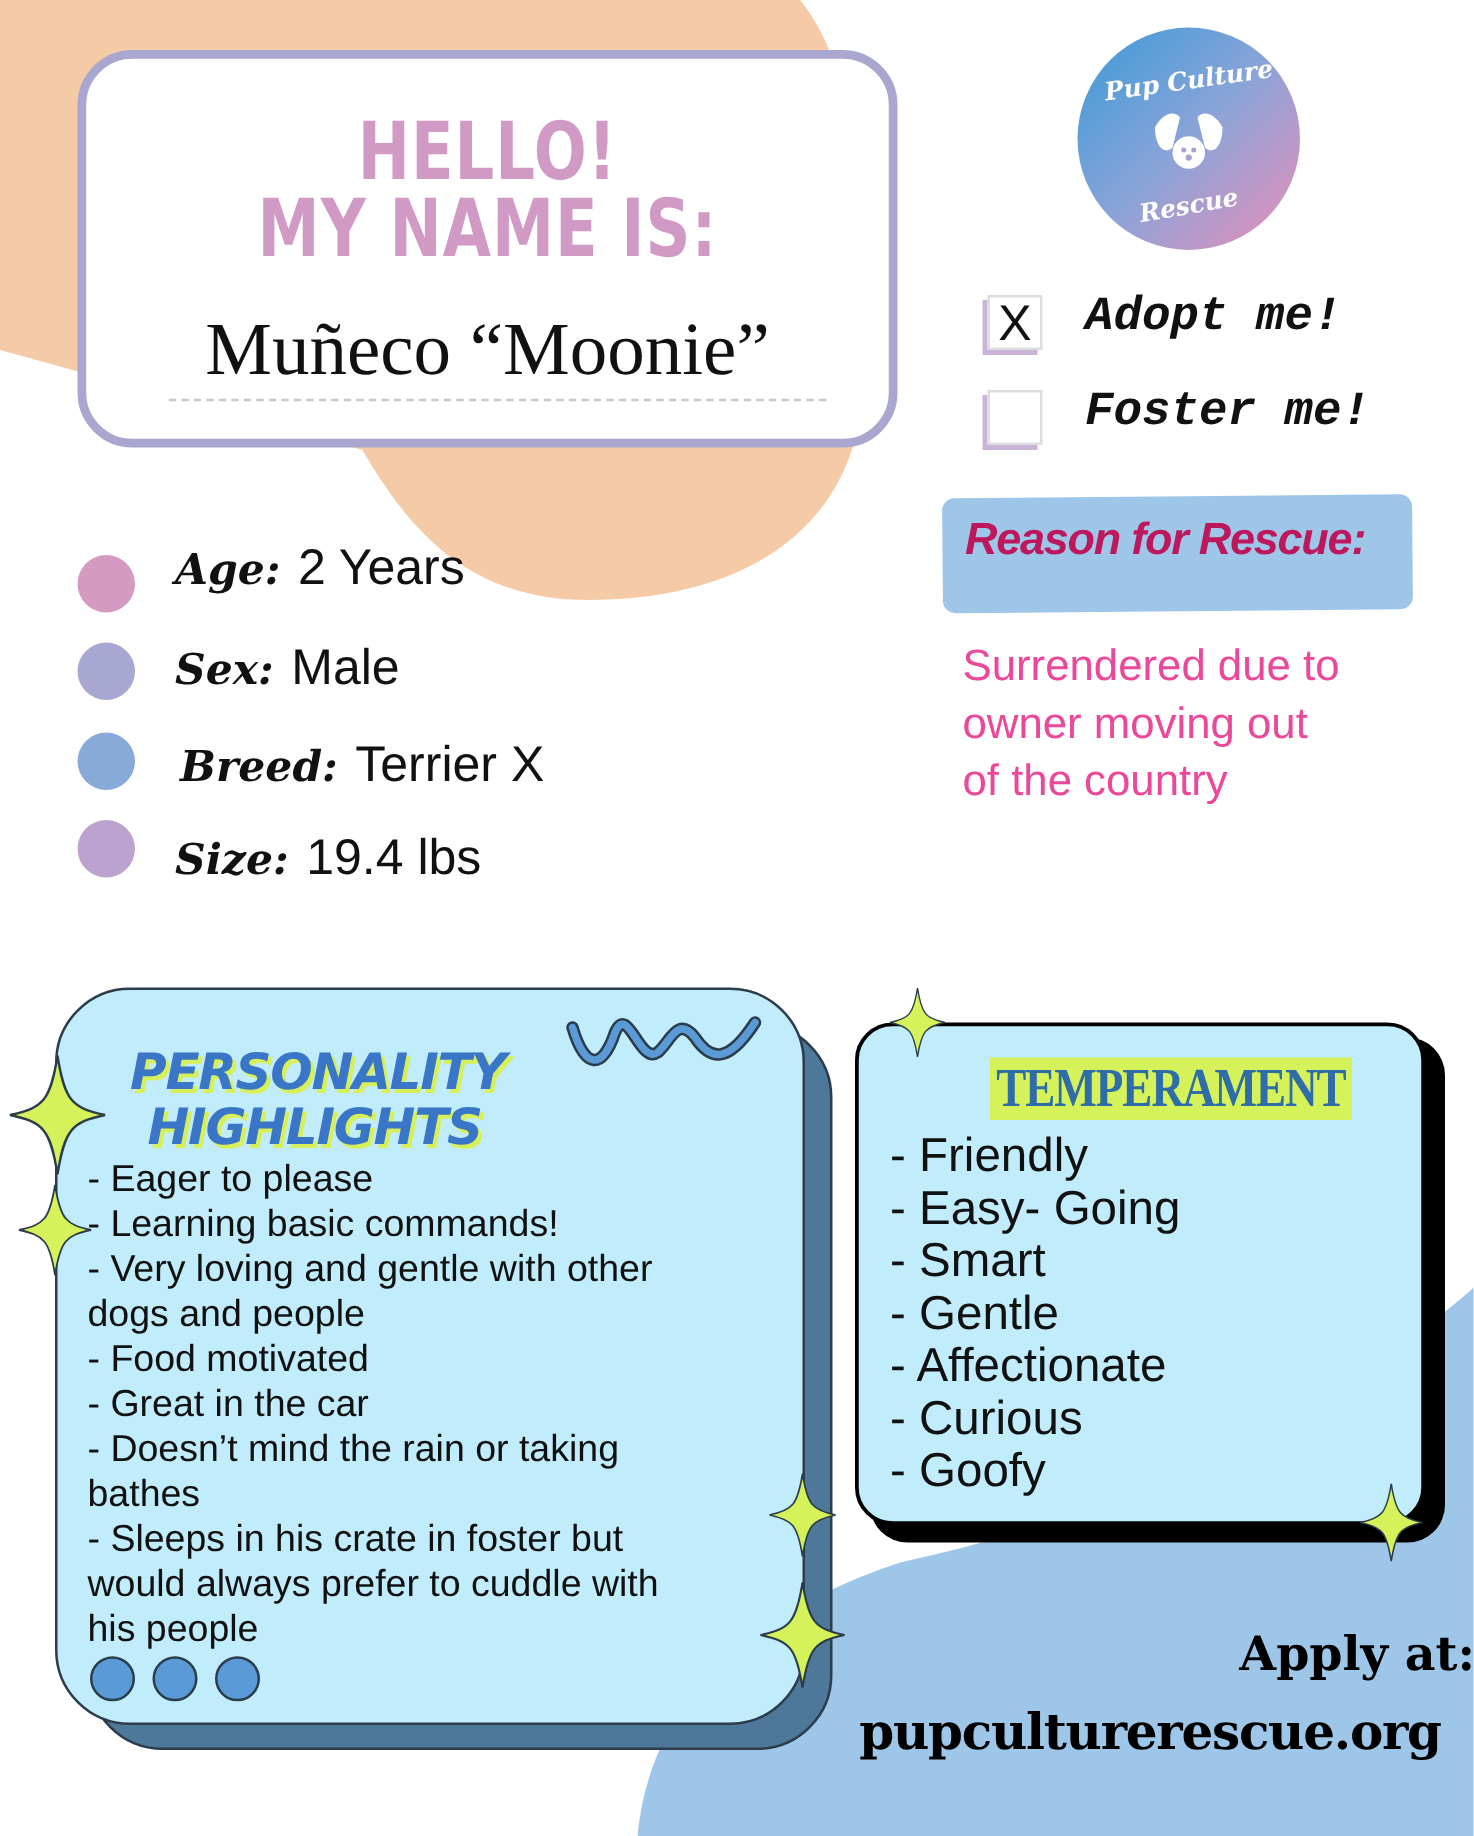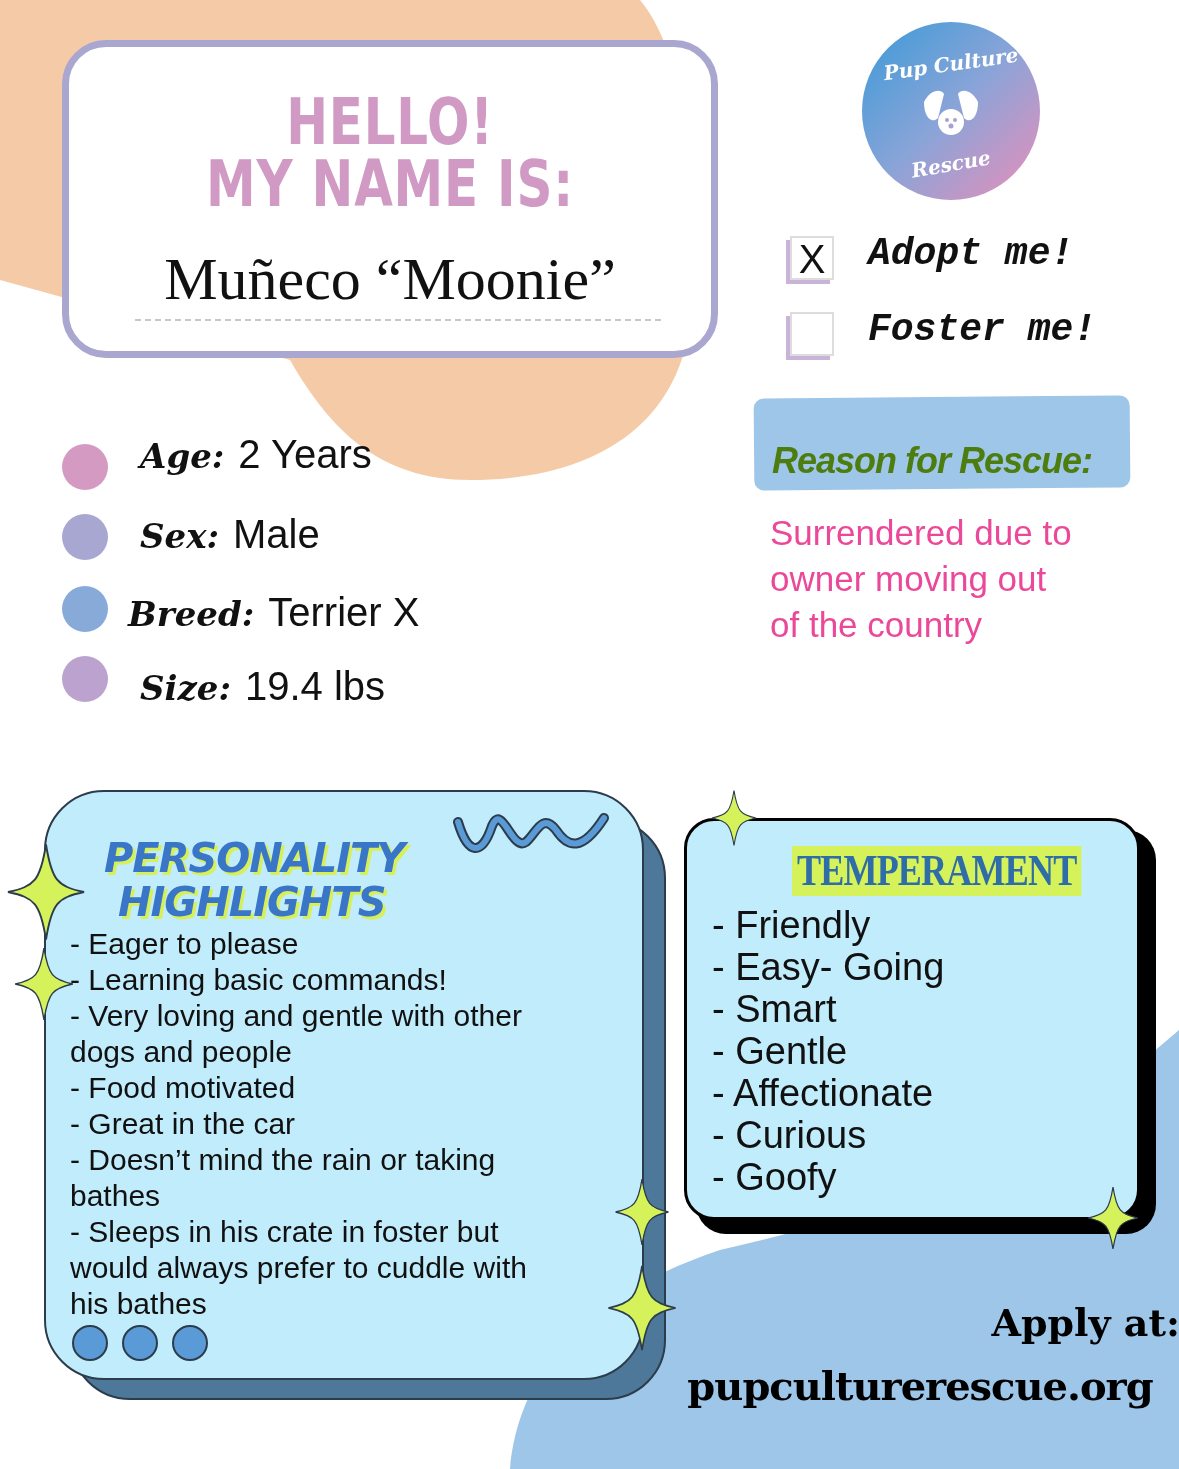"Reason for Rescue:" .reasontitle { color: #4d7c0f -> #be185d; top: 440px -> 410px }
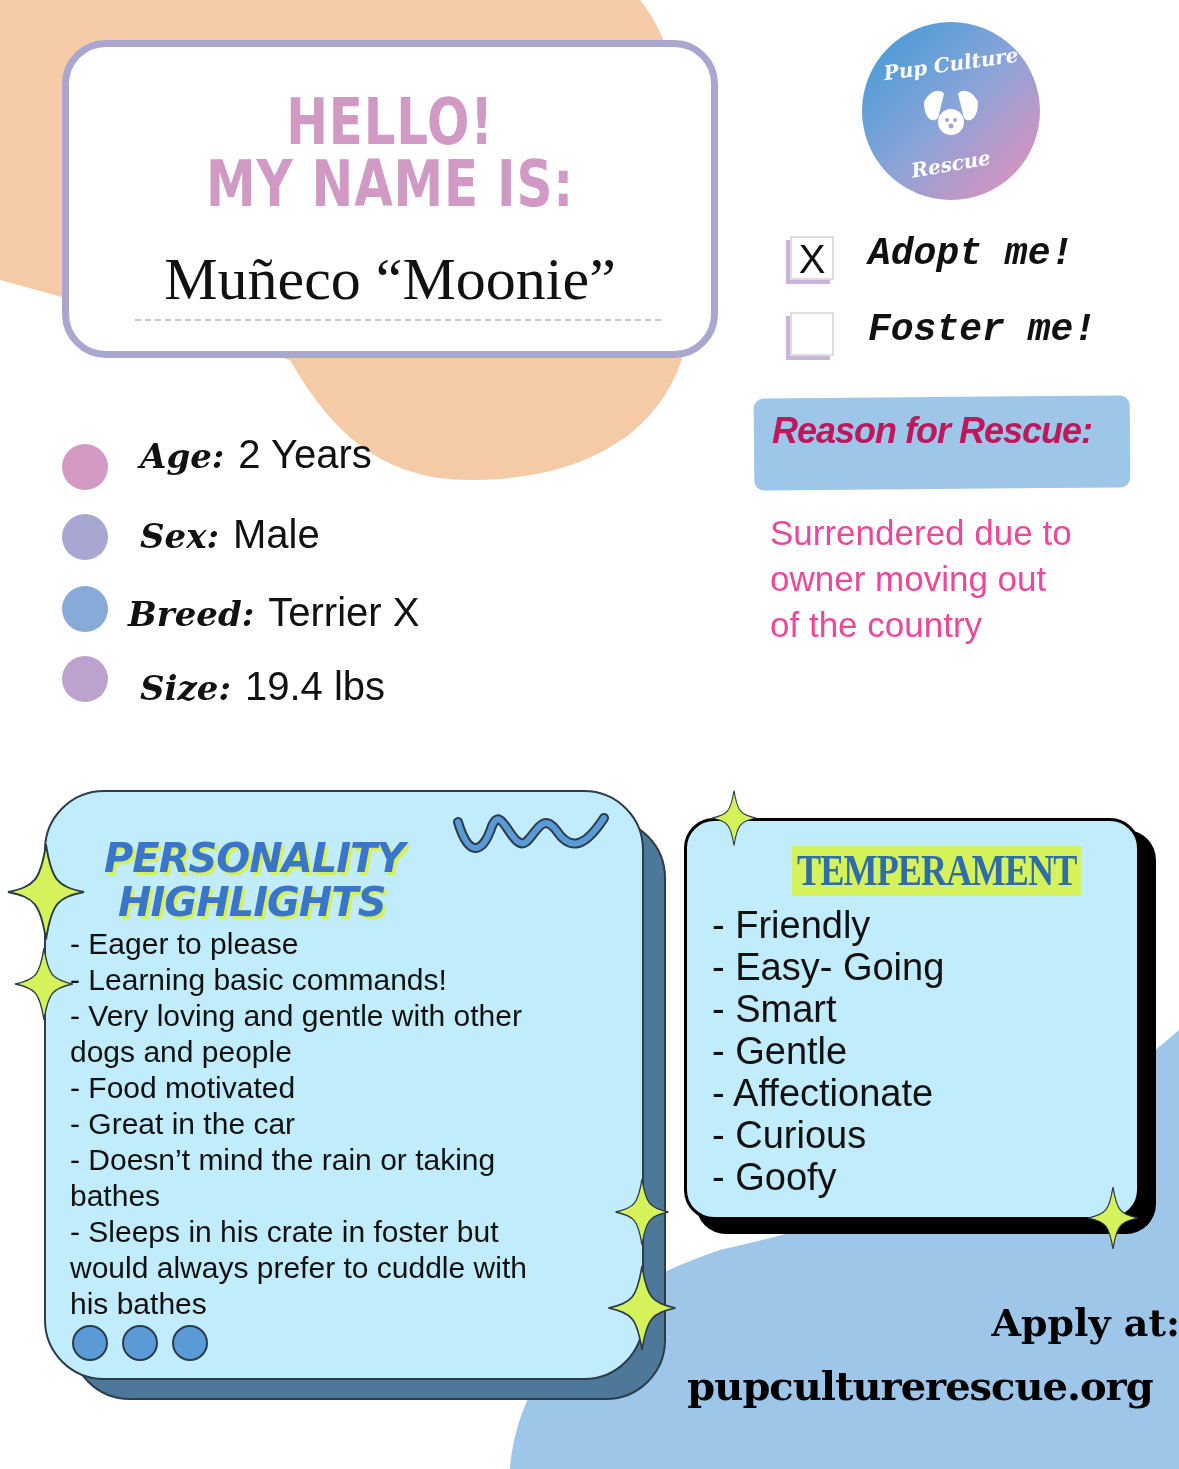"Breed: Terrier X" div.abs { left: 128px -> 144px }
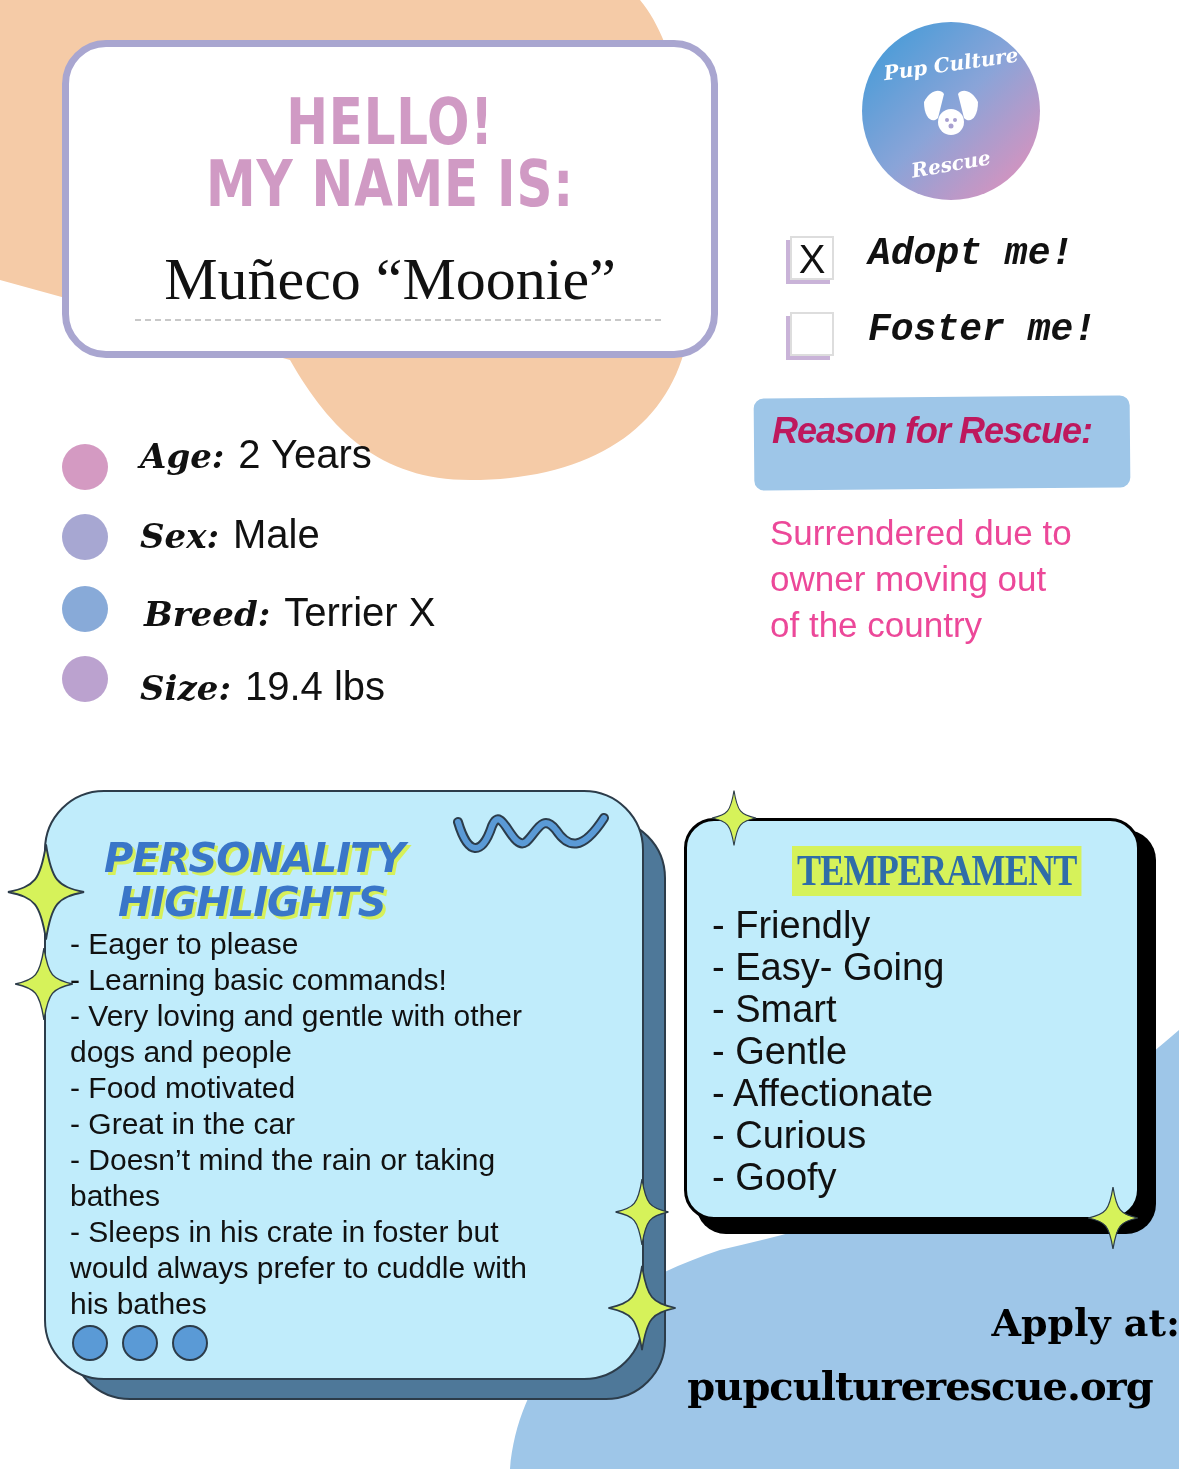"his bathes" div { text: bathes -> people }
